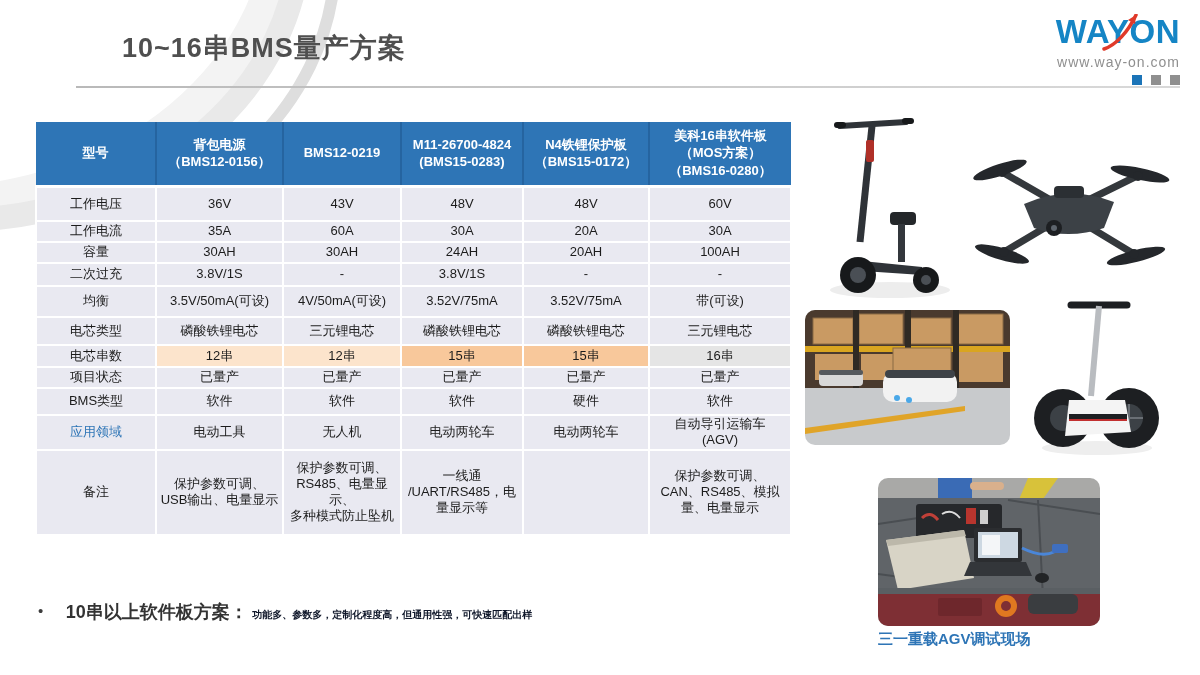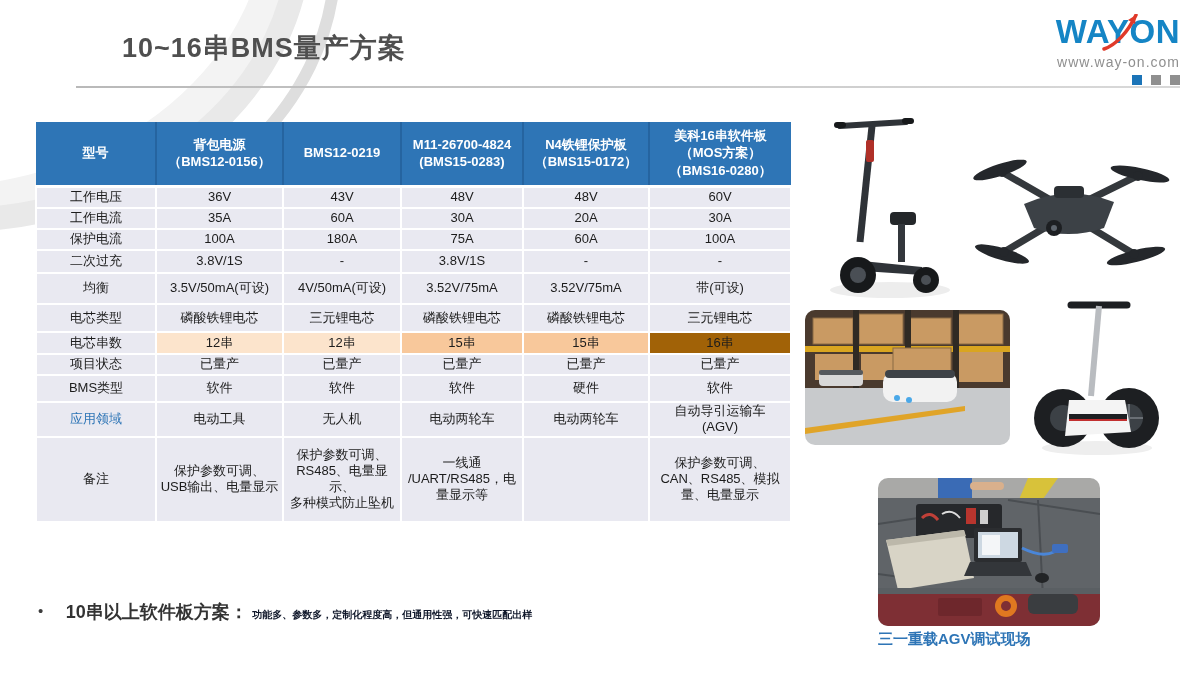"工作电压" tr { height: 22px -> 35px }
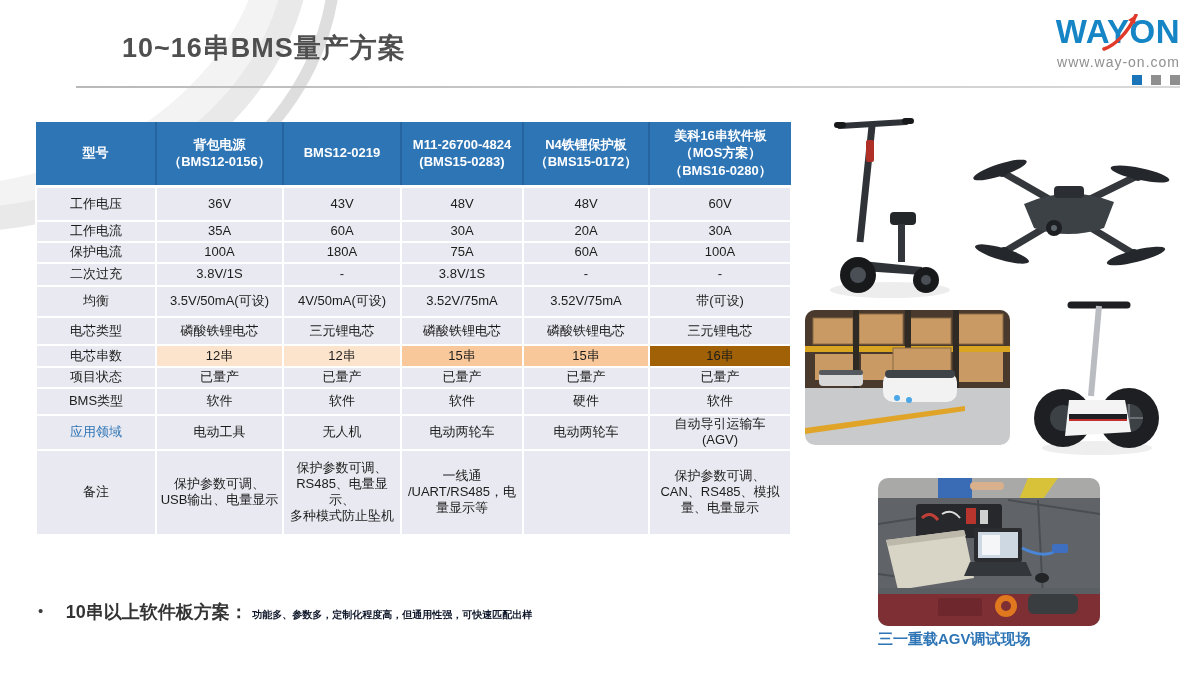"容量" tr { html: none -> <tr> <td>容量</td> <td>30AH</td> <td>30AH</td> <td>24AH</td> <td>20AH</td> <td>100AH</td> </tr> }
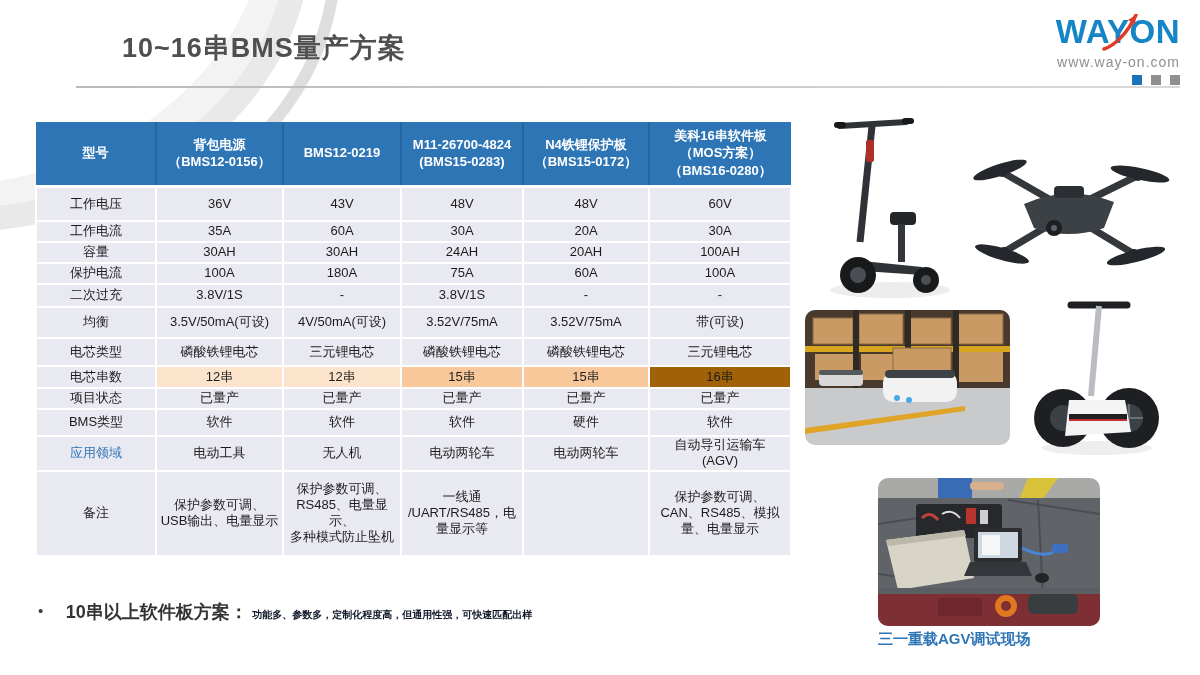"保护电流" tr { html: <tr> <td>保护电流</td> <td>100A</td> <td>180A</td> <td>75A</td> <td>60A</td> <td>100A</td> </tr> -> none }
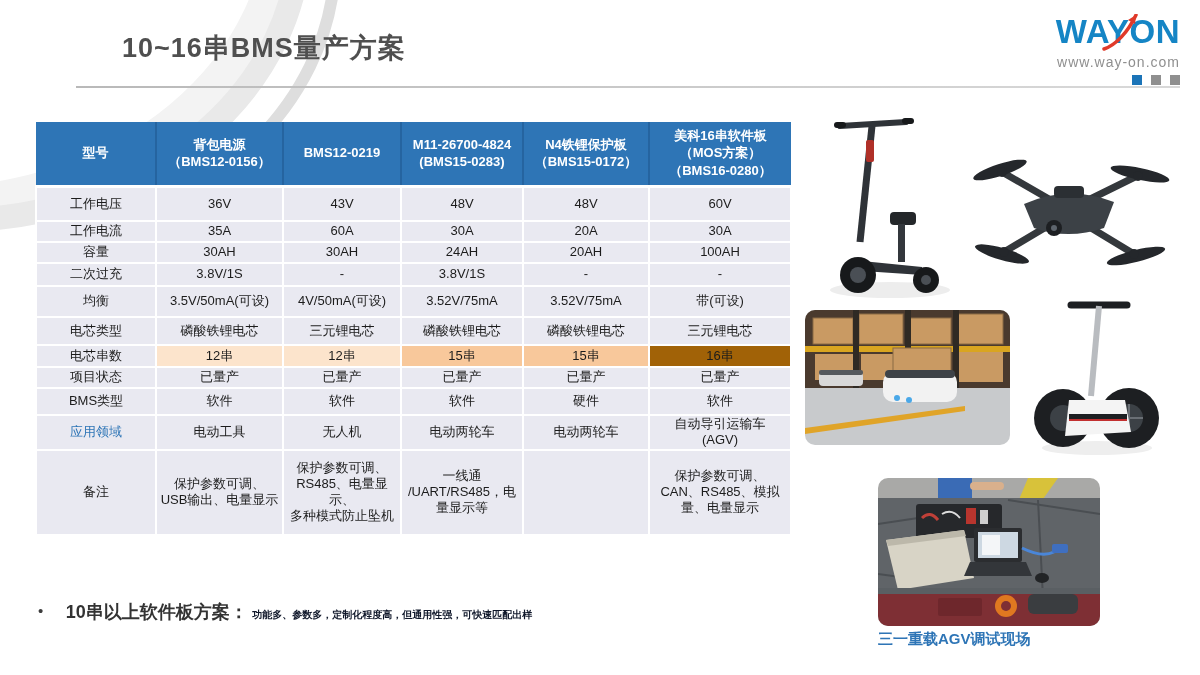"16串" td { background: #a16207 -> #e5e5e5 }
